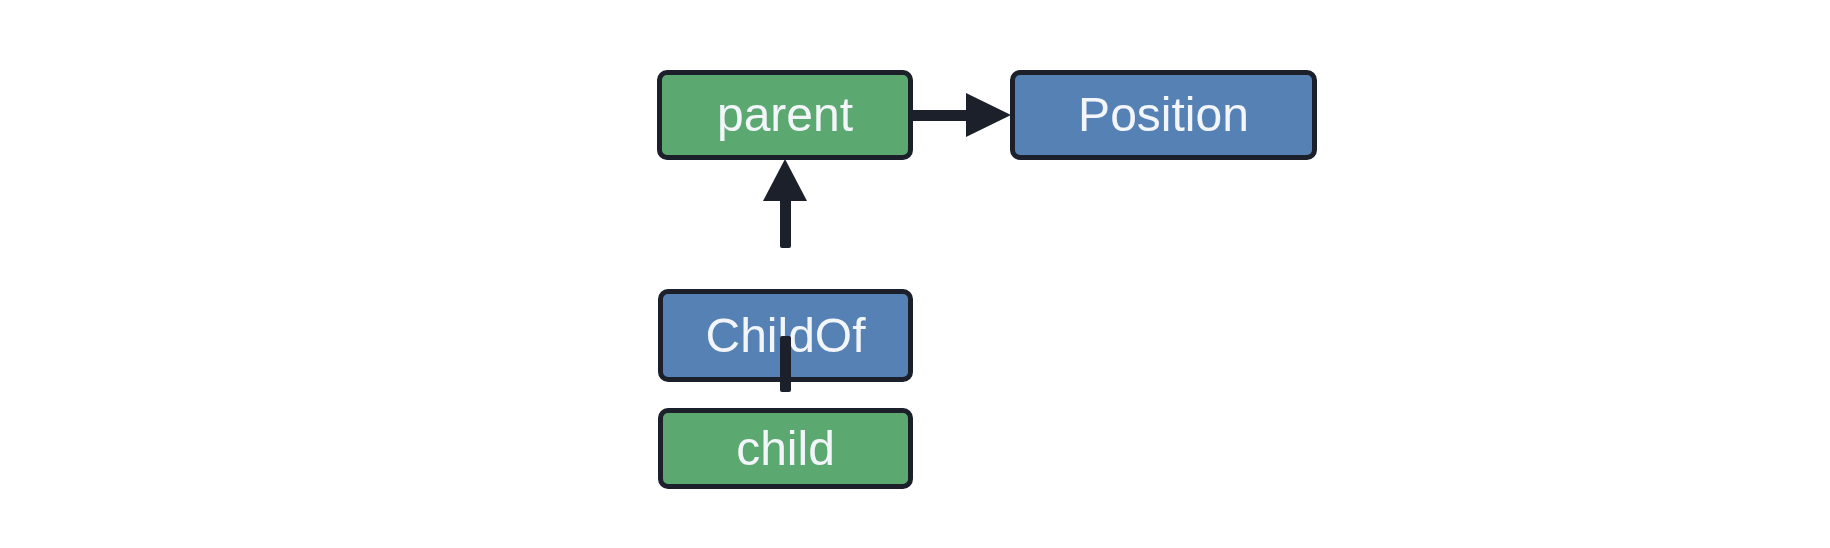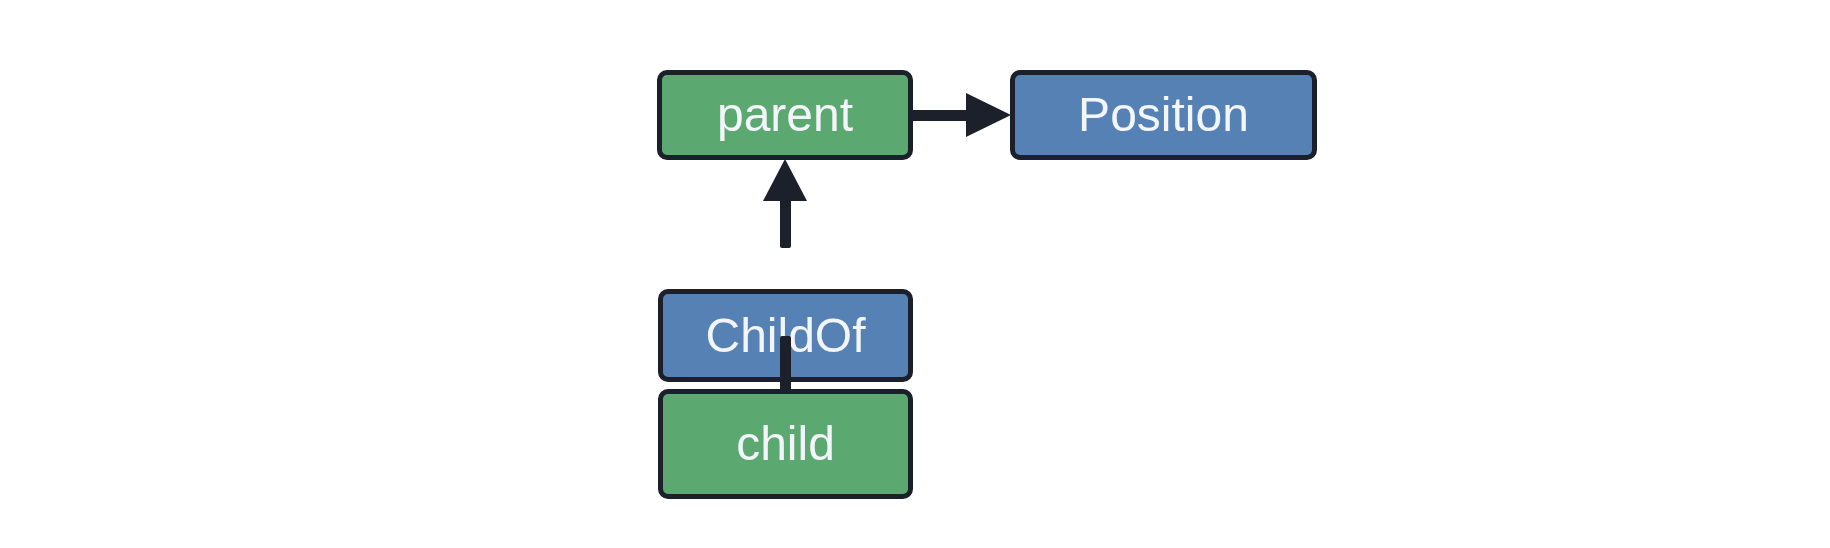"child" #node-child { height: 110px -> 81px; top: 389px -> 408px }
